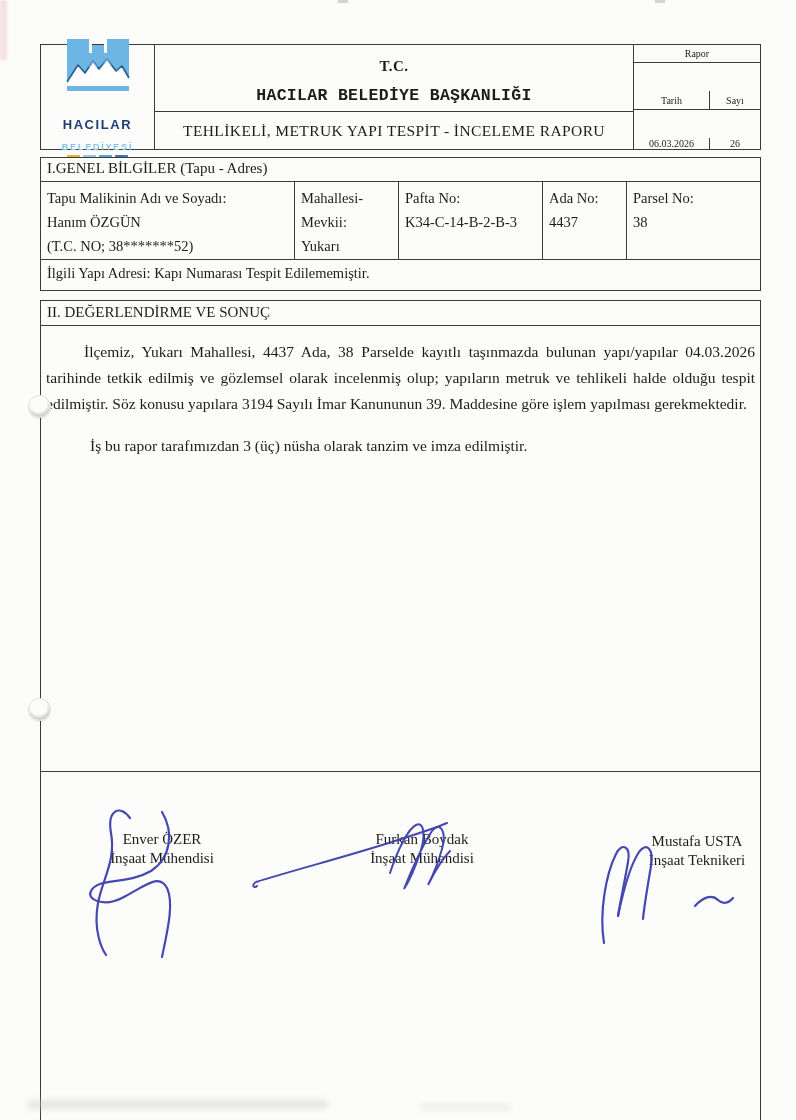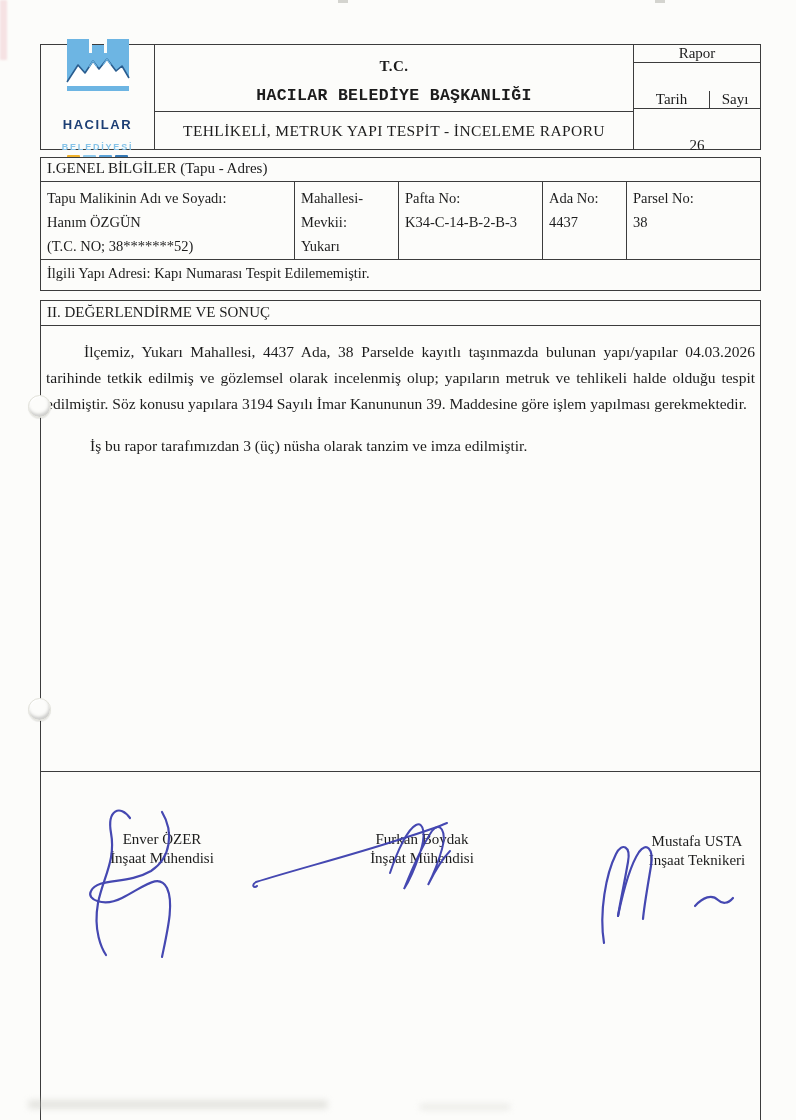"Rapor" .report-cell { font-size: 15px -> 10px }
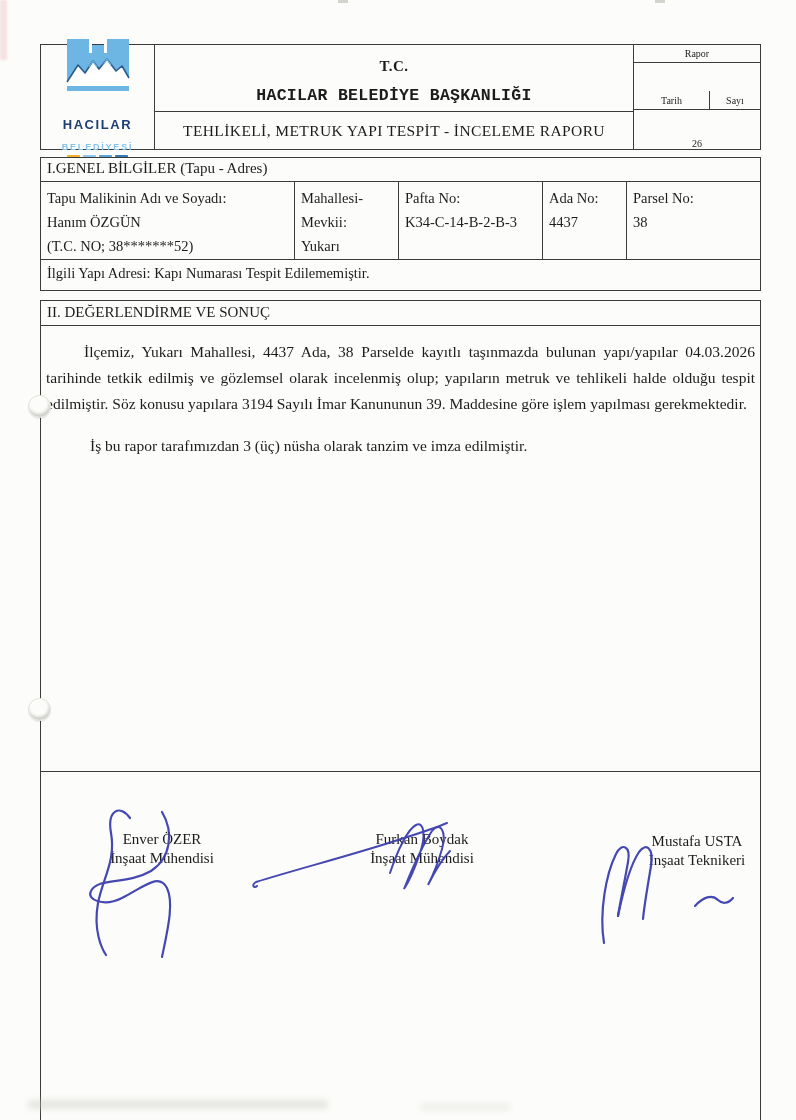"06.03.2026" div.cell-tarih { html: none -> <div>06.03.2026</div> }
